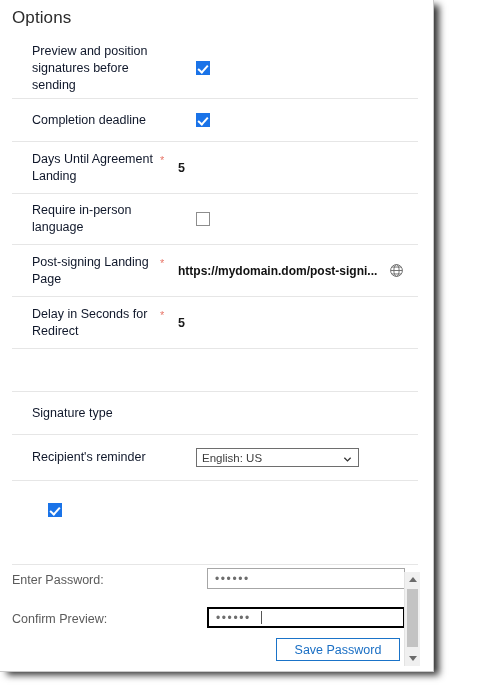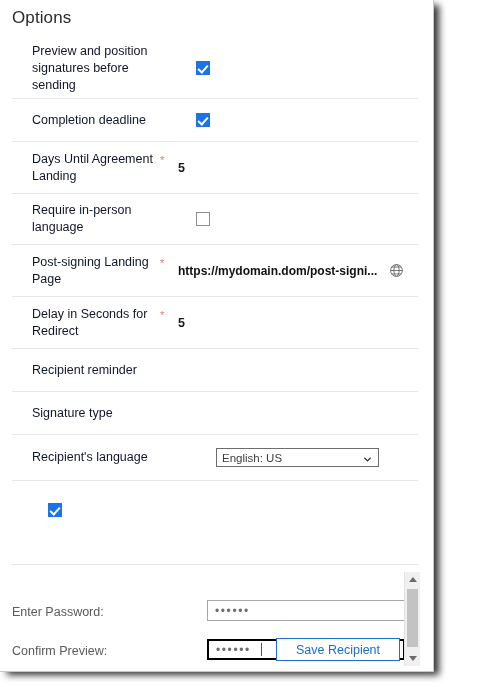"Recipient reminder" div.label { html: <div>Recipient reminder</div> -> none }
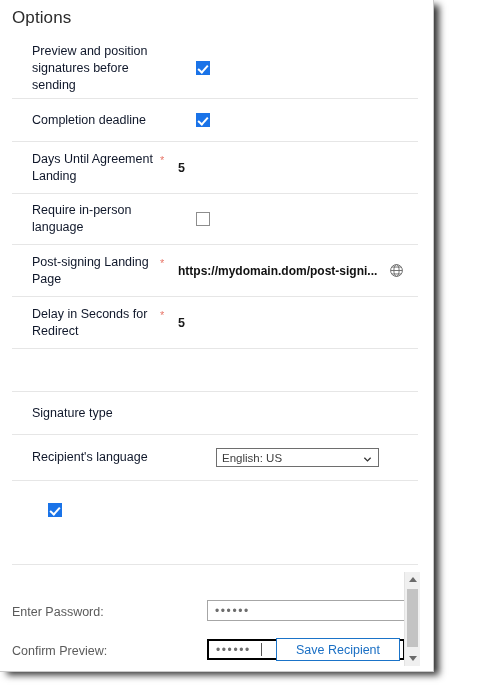"Recipient's language" div.label { text: language -> reminder }
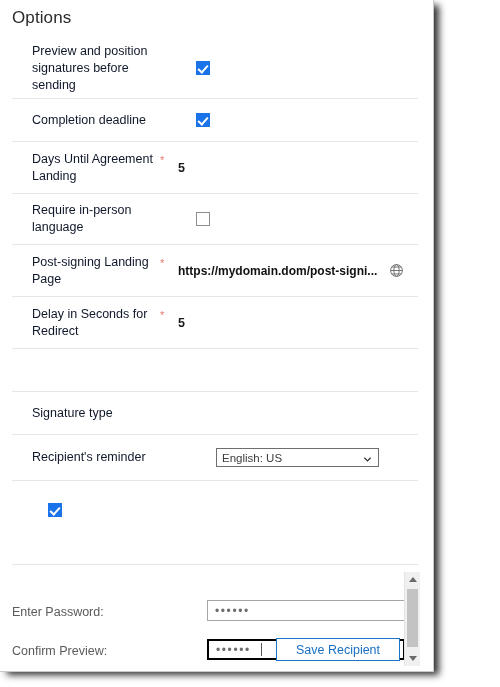"English: US" .sel-wrap { margin-left: 20px -> none }
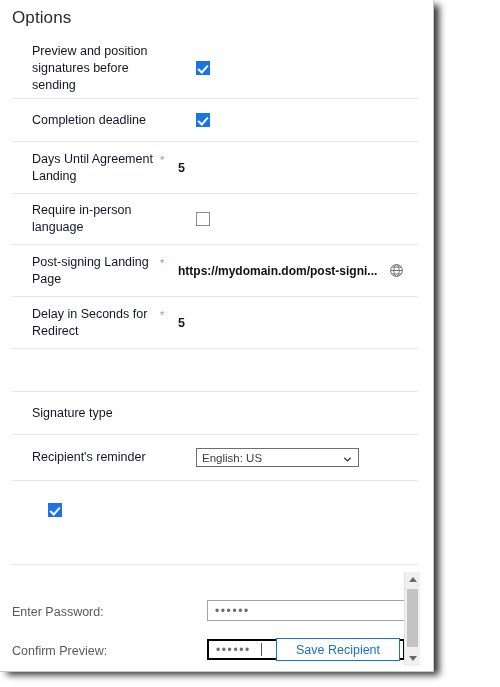"Enter Password:" .pwd-row { margin-top: 32px -> none }
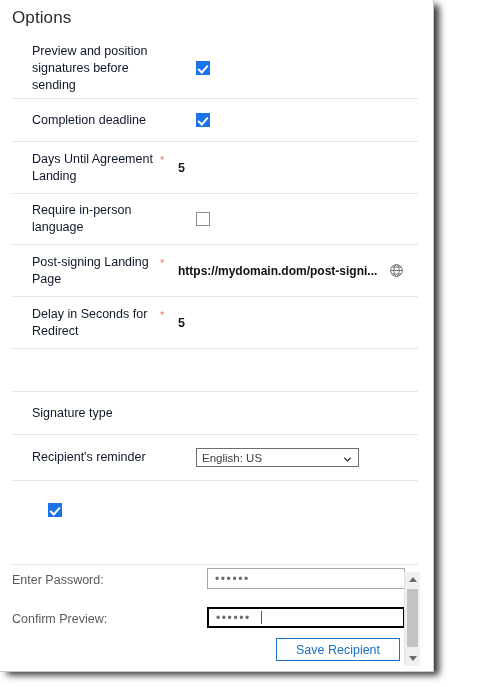"Save Recipient" div.save-btn { text: Recipient -> Password }
